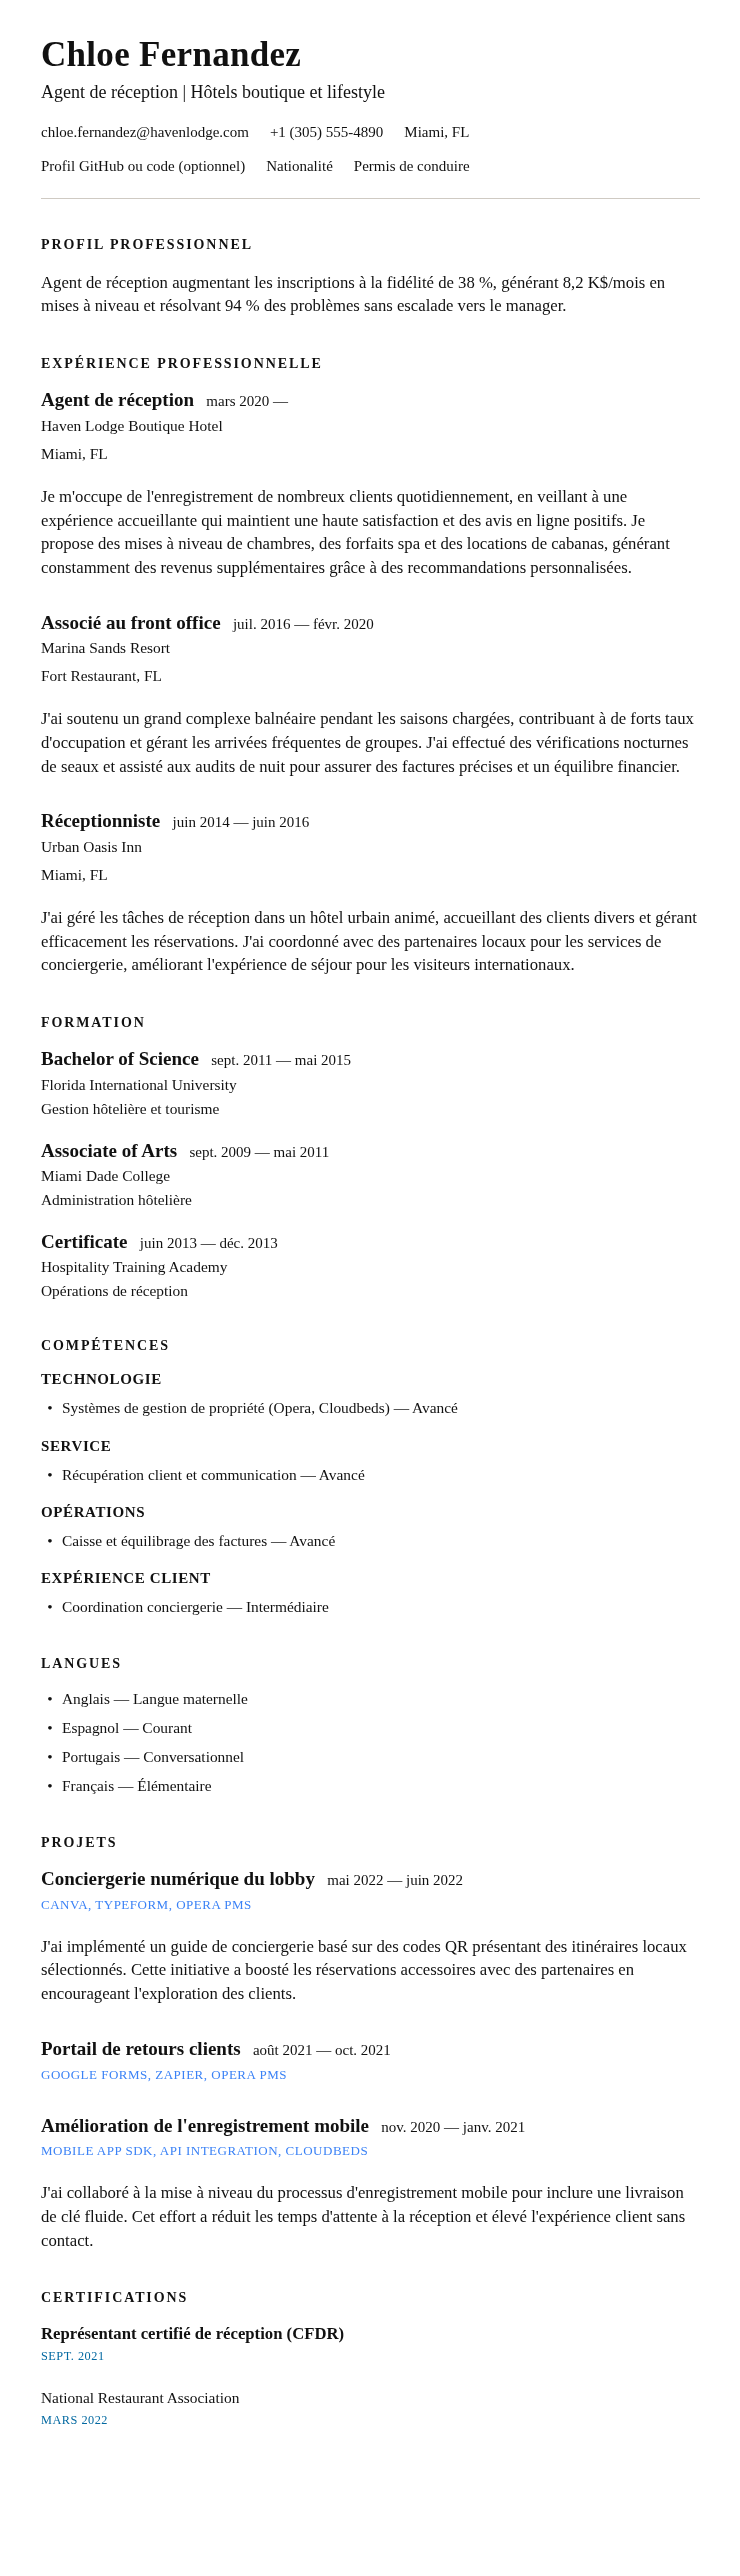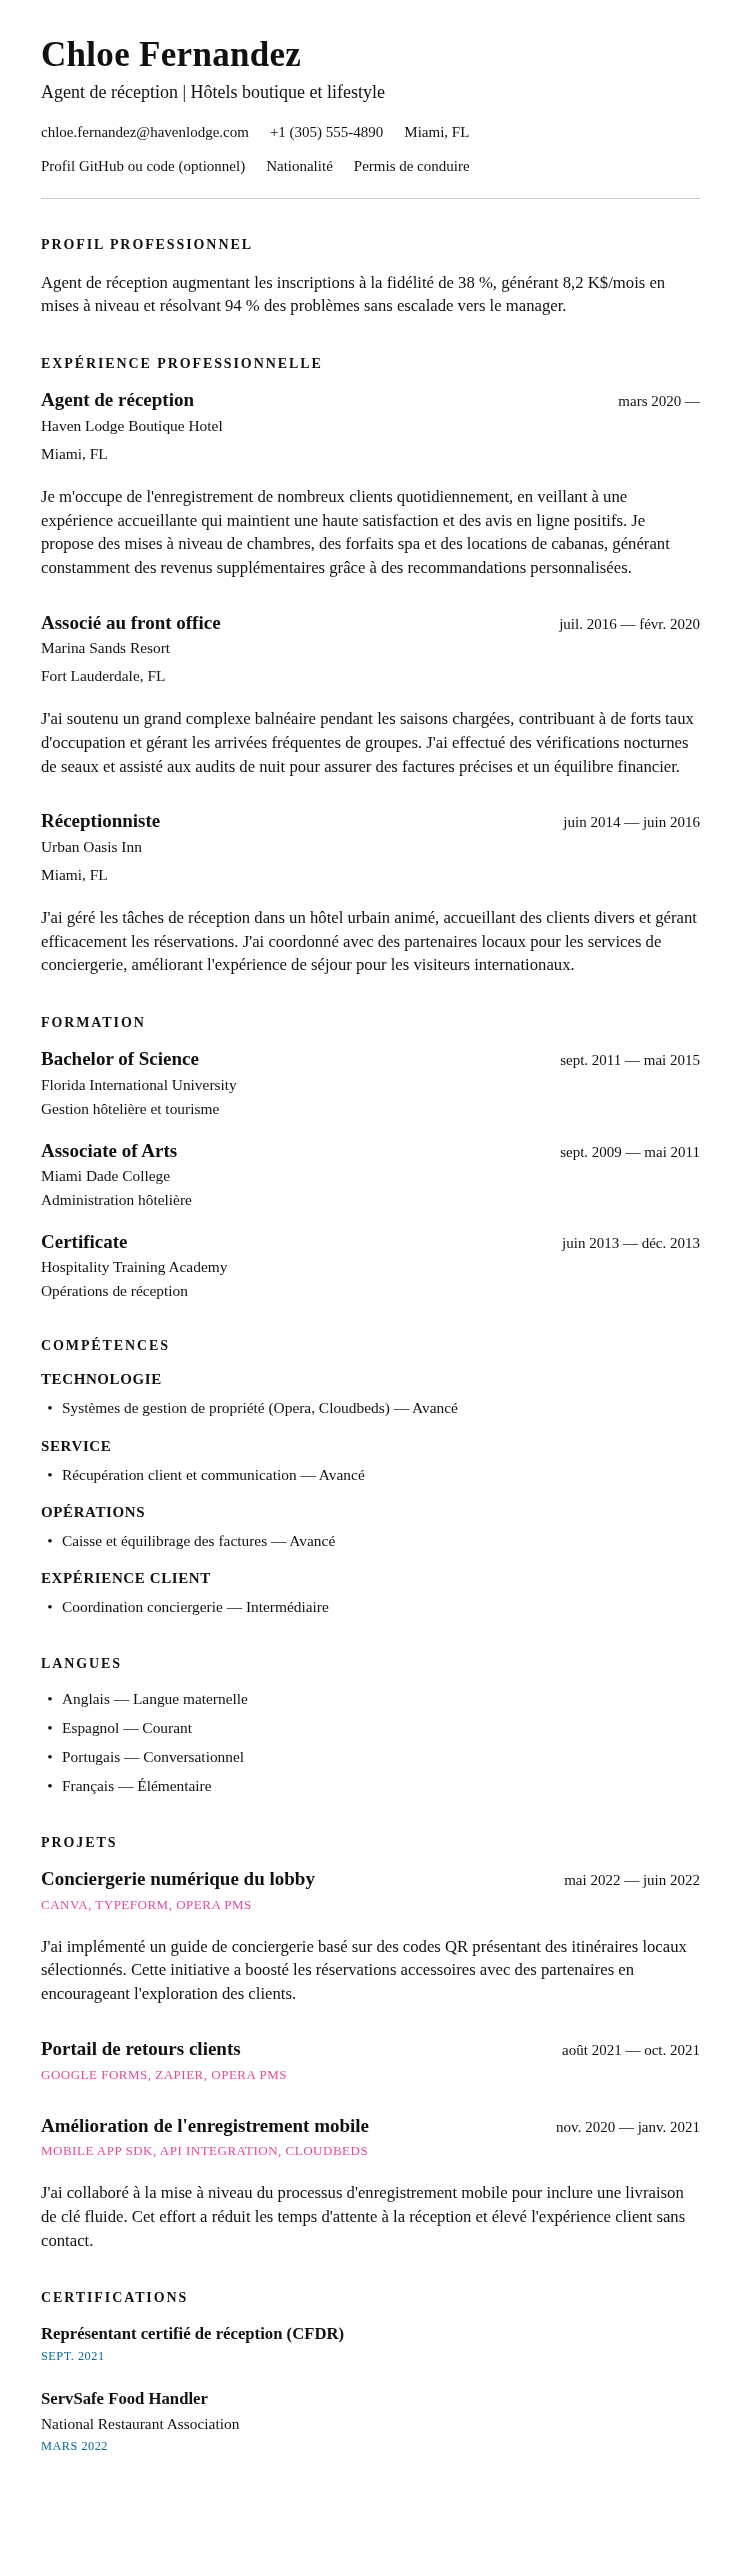"Agent de réception" .entry-head { justify-content: space-between -> flex-start }
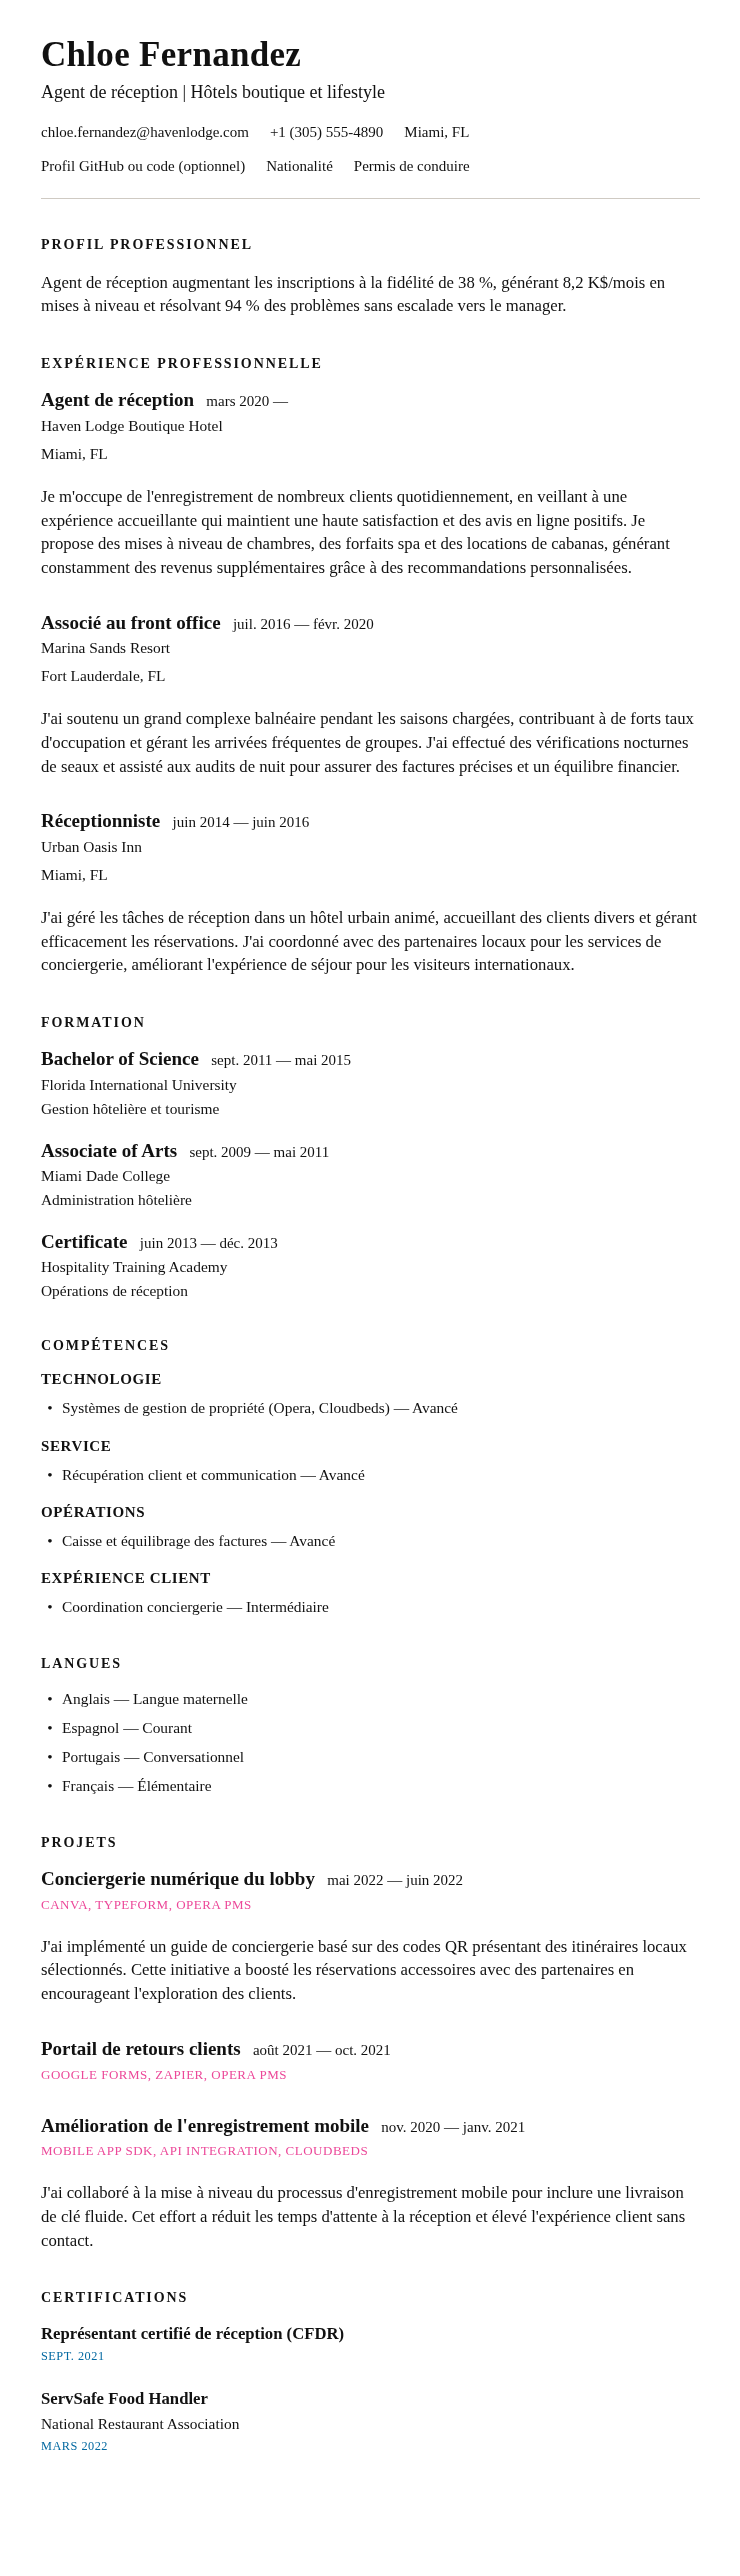"Fort Lauderdale, FL" div.entry-sub { text: Lauderdale -> Restaurant }
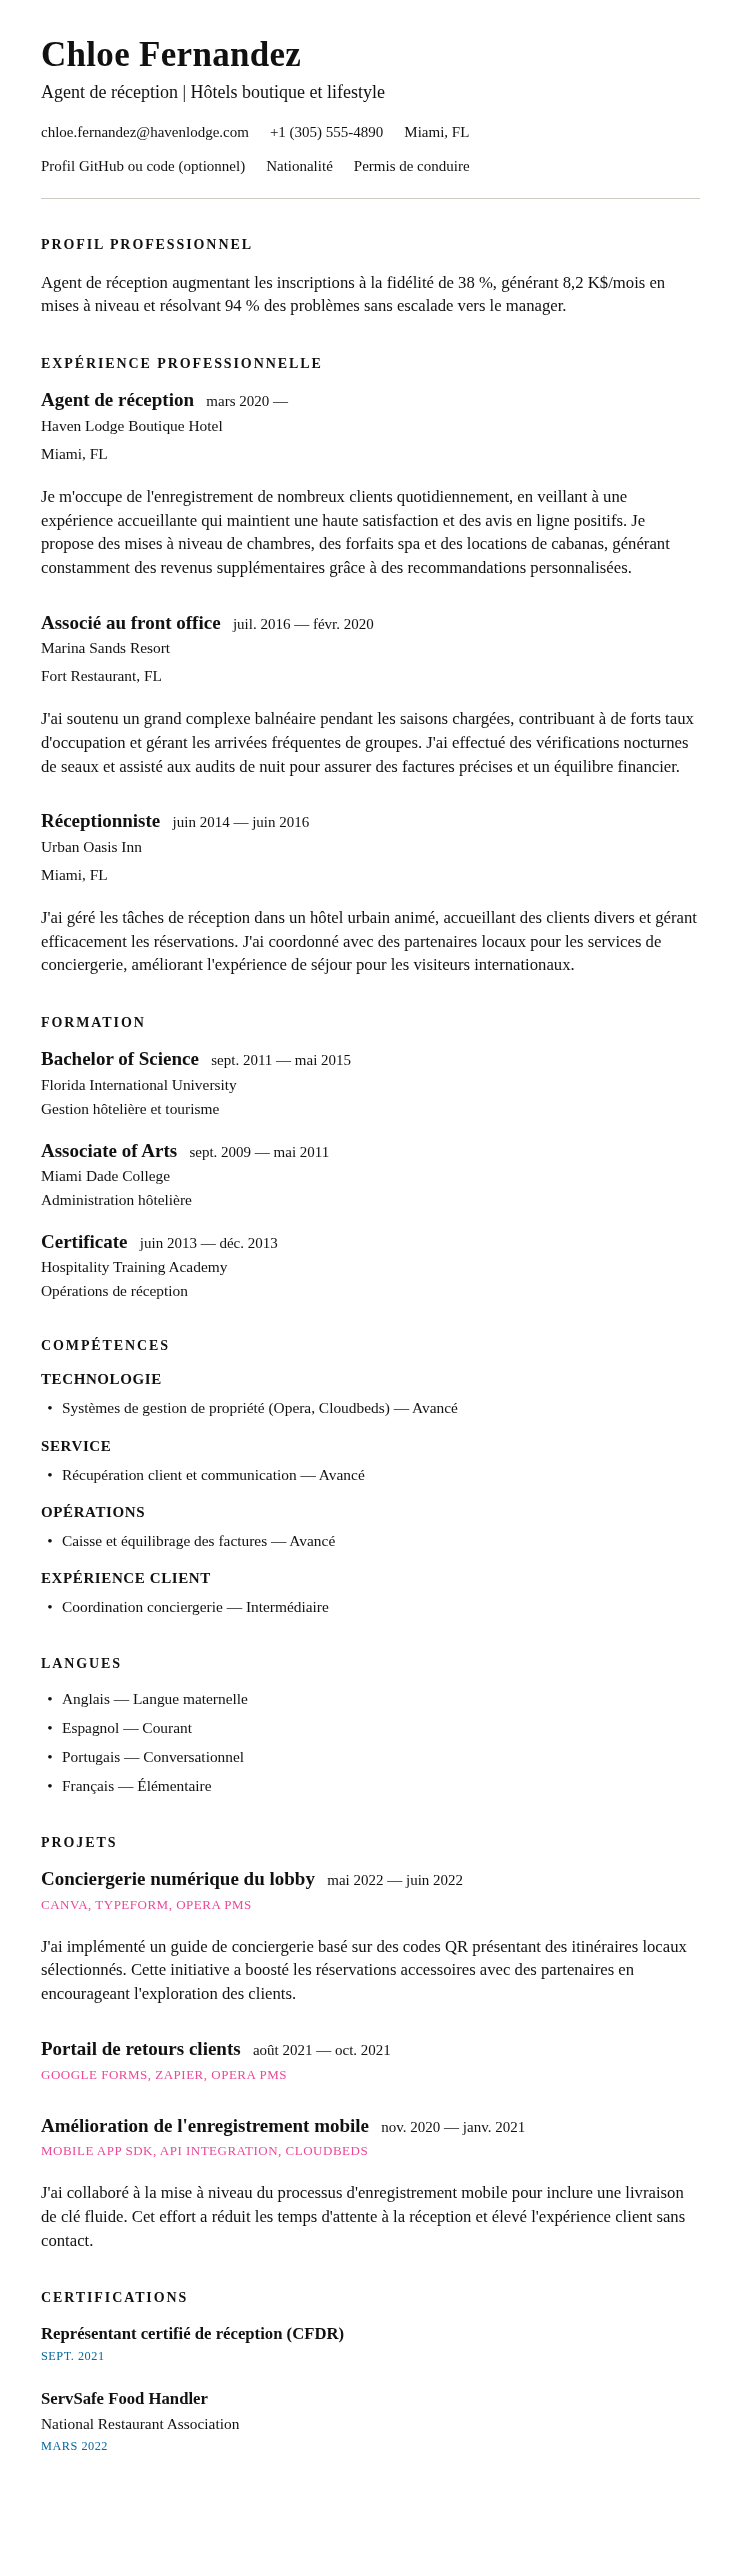"CANVA, TYPEFORM, OPERA PMS" .tools-line { color: #ec4899 -> #3b82f6 }
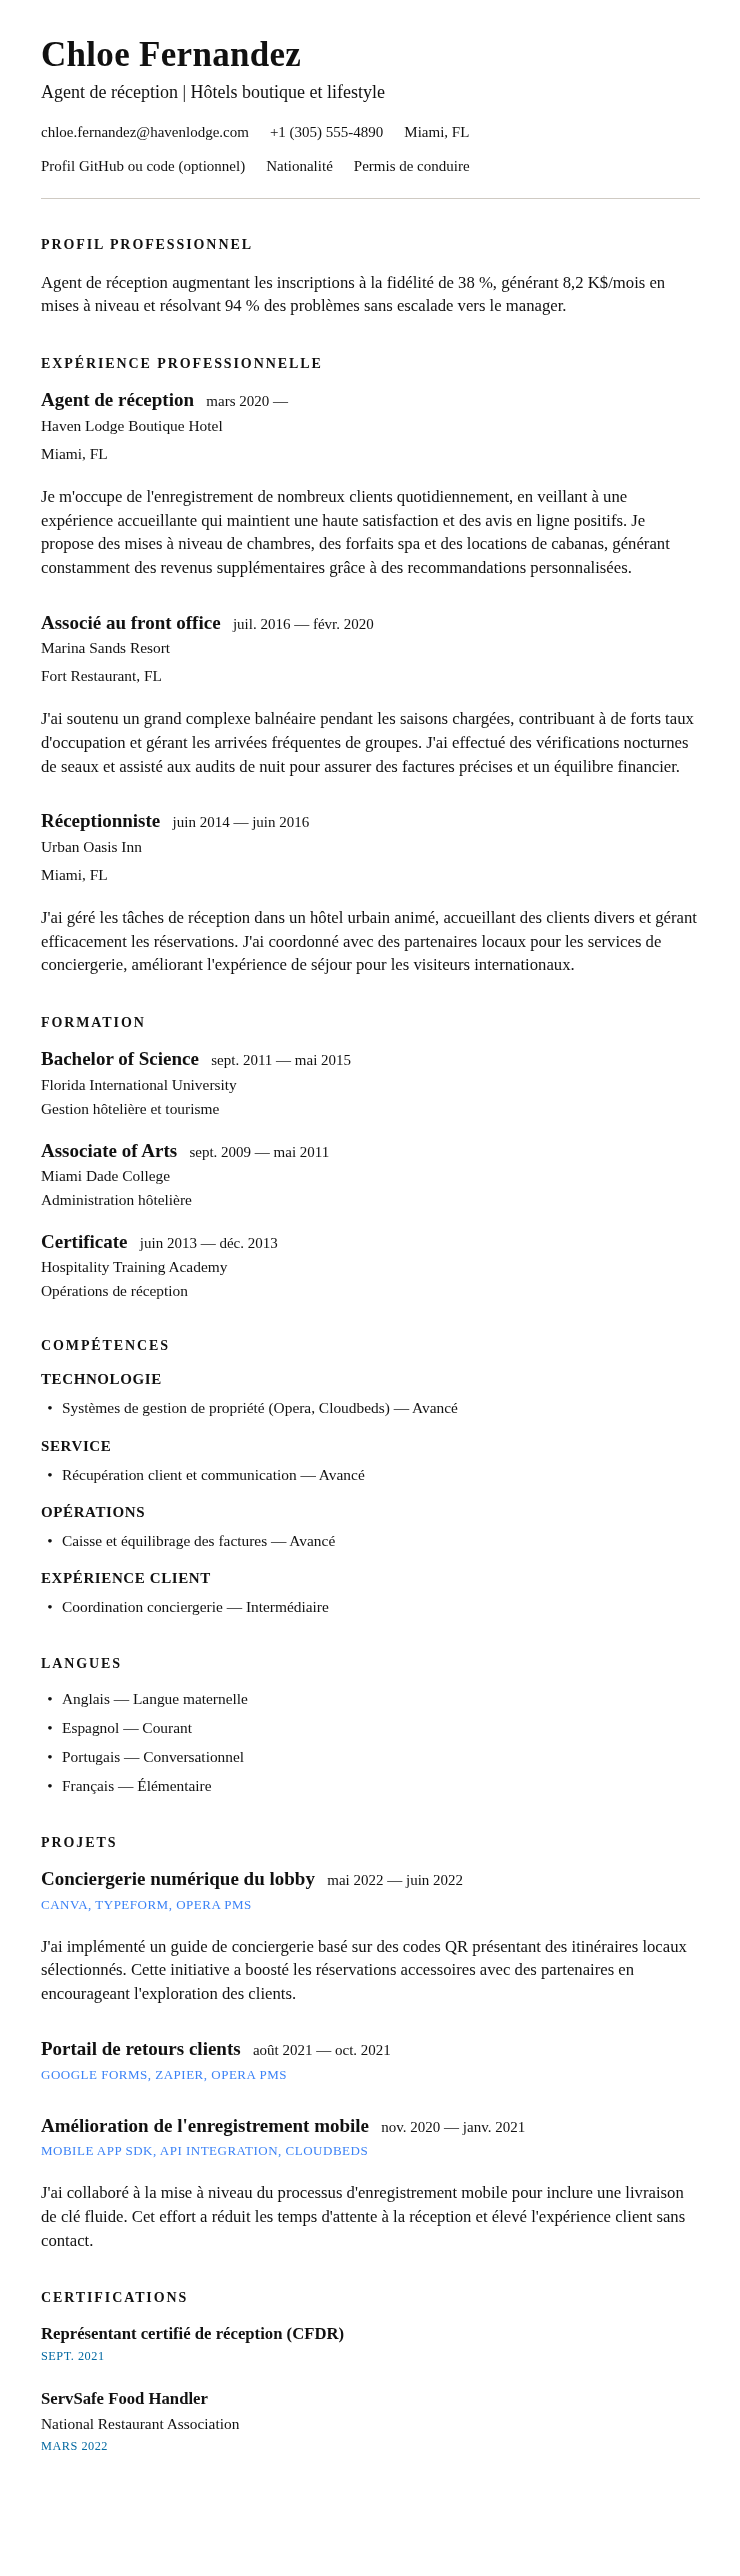"ServSafe Food Handler" h3.cert-title { html: <h3>ServSafe Food Handler</h3> -> none }
